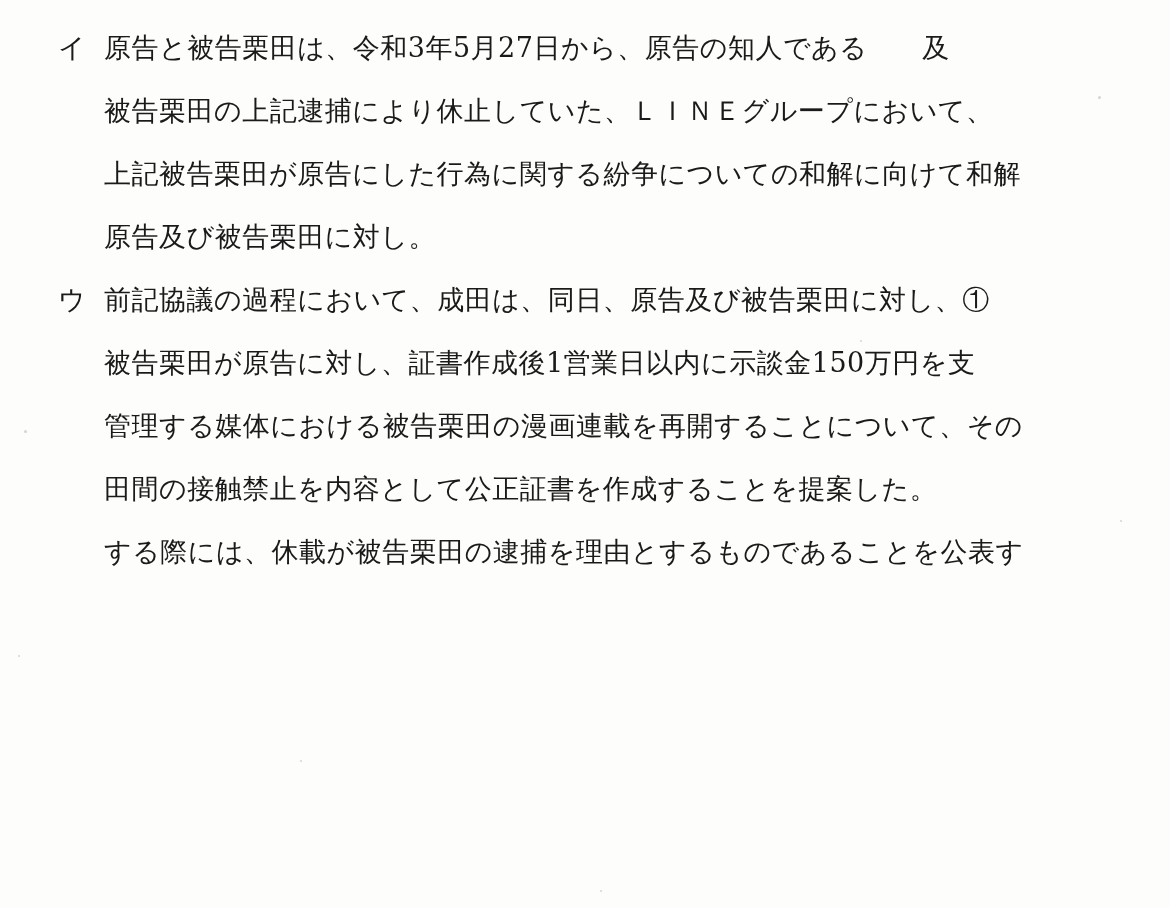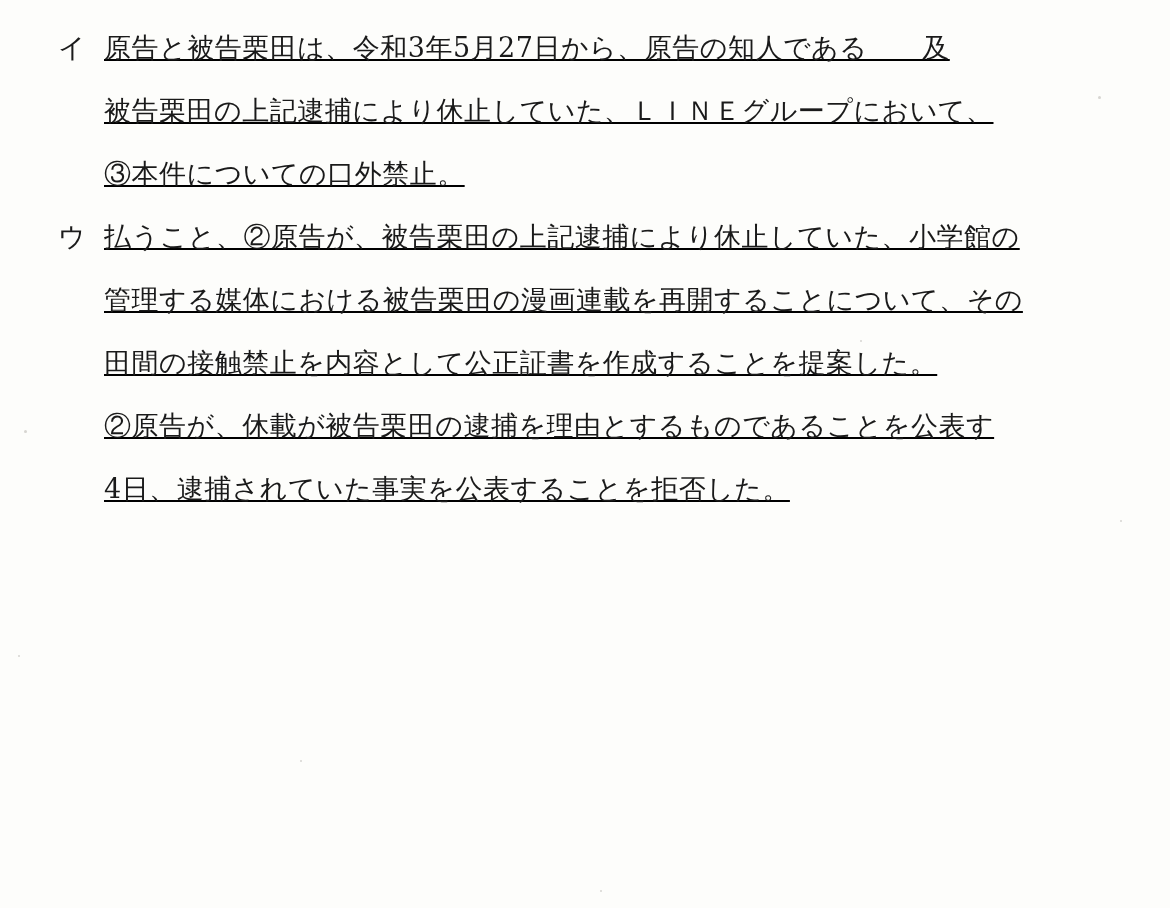"原告と被告栗田は、令和3年5月27日から、原告の知人である 及" .lines { text-decoration: underline -> none }
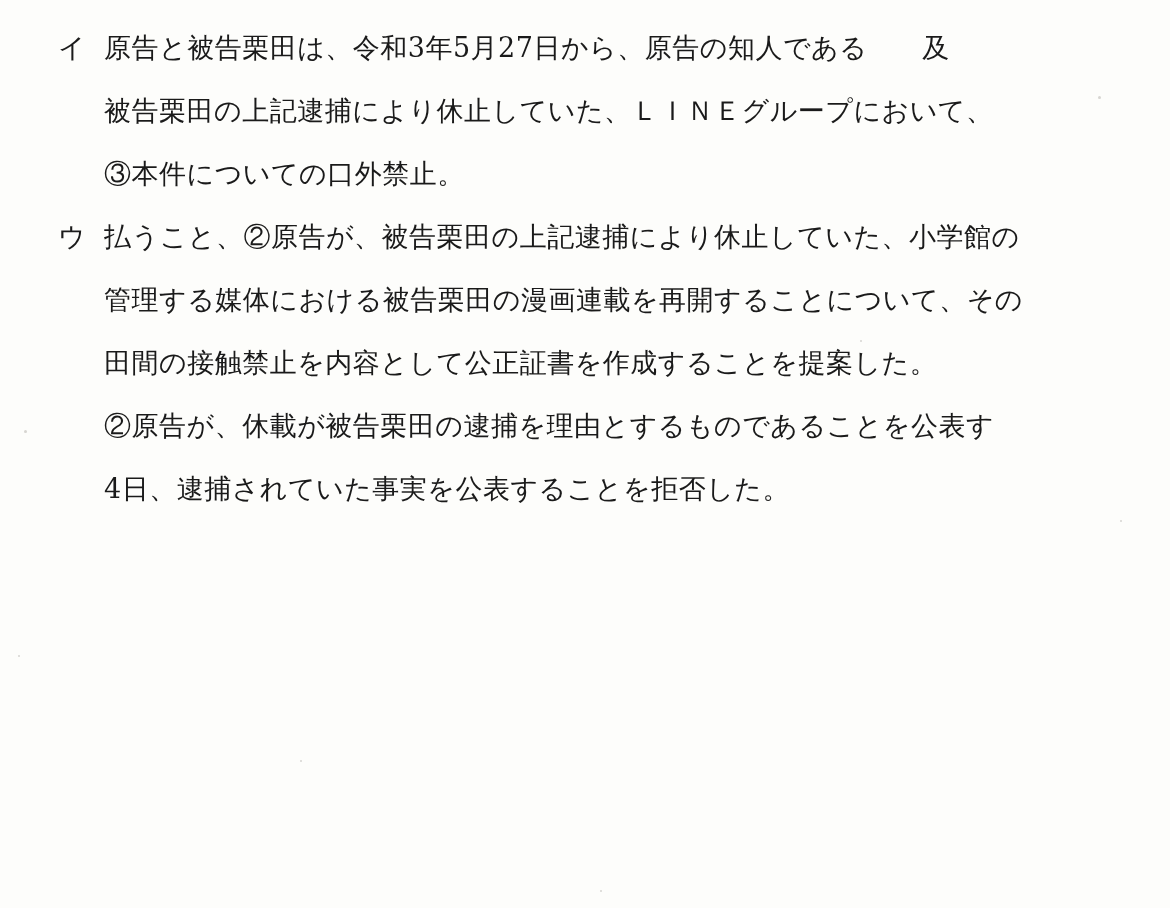"上記被告栗田が原告にした行為に関する紛争についての和解に向けて和解" div.line { html: none -> <div>上記被告栗田が原告にした行為に関する紛争についての和解に向けて和解</div> }
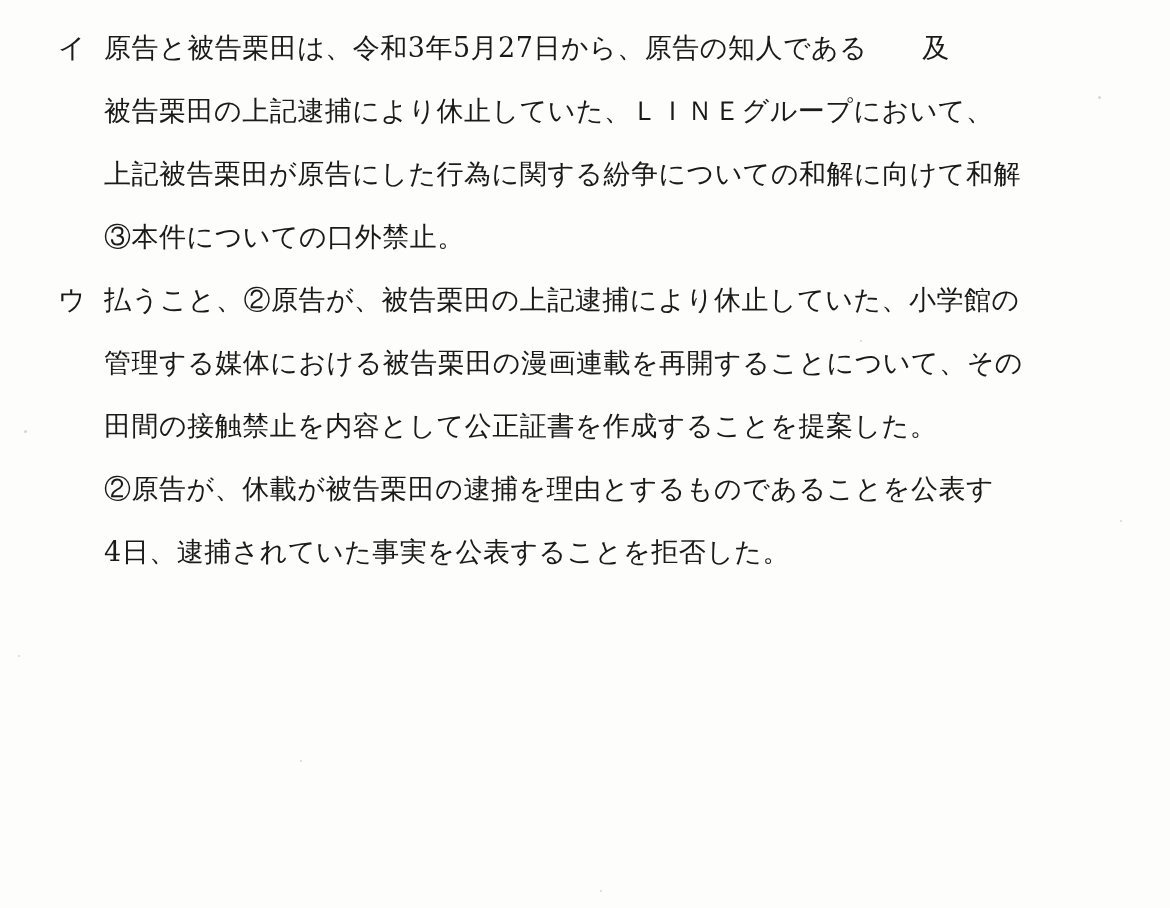"③本件についての口外禁止。" div.line { text: ③本件についての口外禁止 -> 原告及び被告栗田に対し }
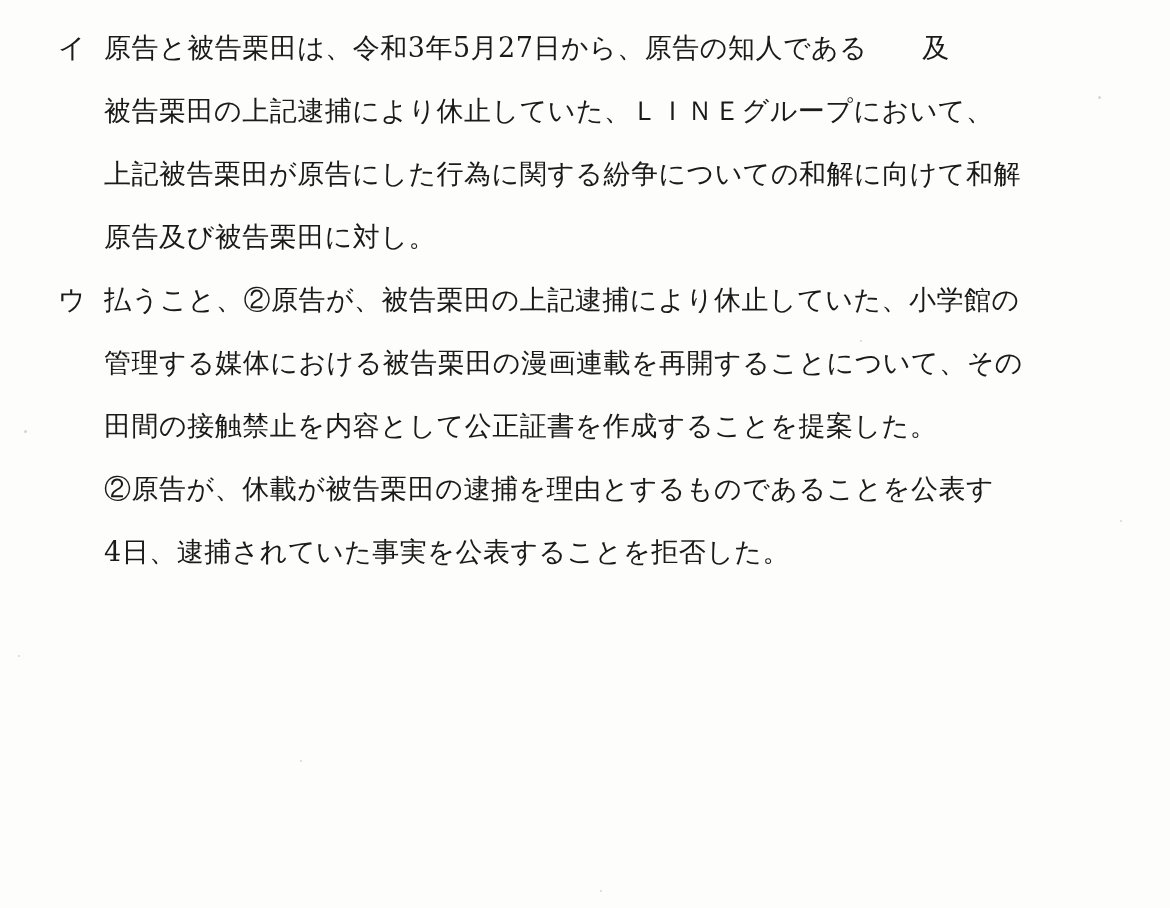"前記協議の過程において、成田は、同日、原告及び被告栗田に対し、①" div.line { html: none -> <div>前記協議の過程において、成田は、同日、原告及び被告栗田に対し、①</div> }
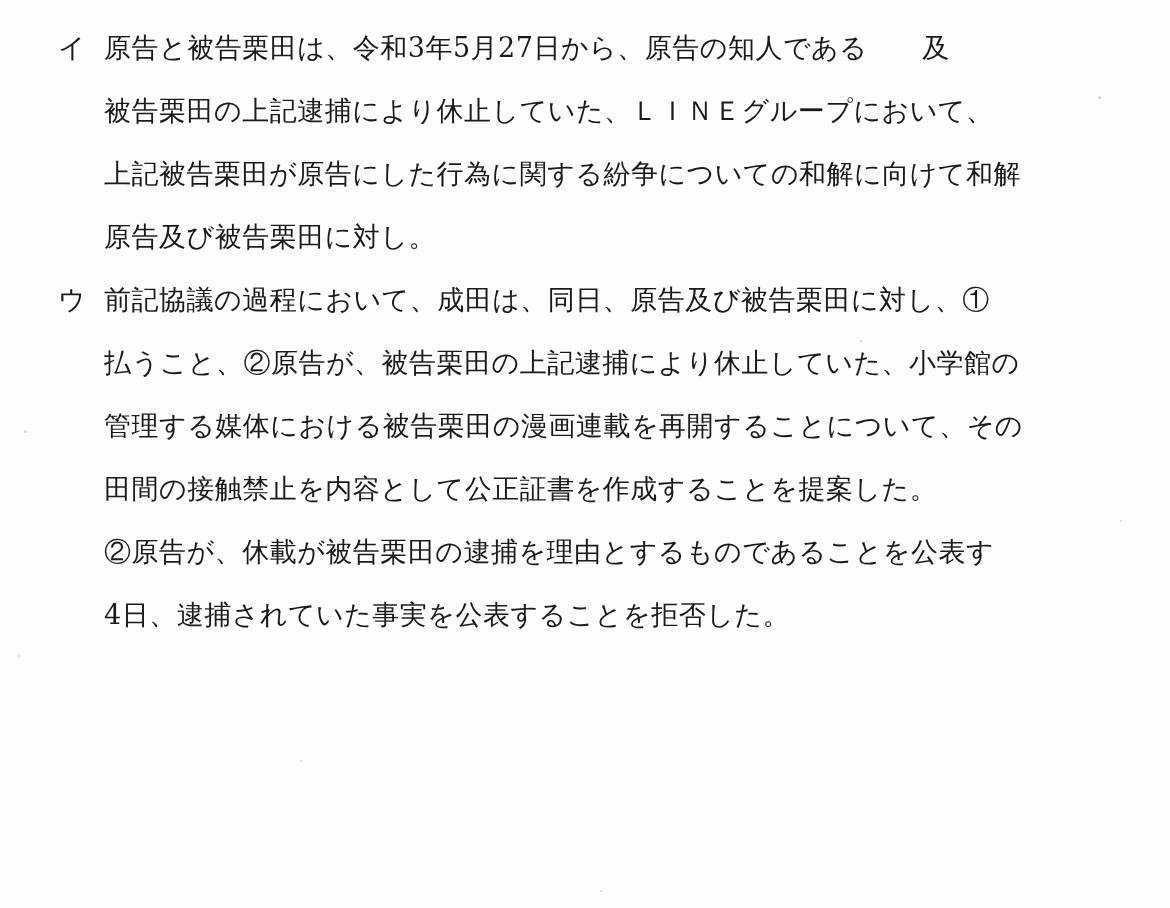"被告栗田が原告に対し、証書作成後1営業日以内に示談金150万円を支" div.line { html: none -> <div>被告栗田が原告に対し、証書作成後1営業日以内に示談金150万円を支</div> }
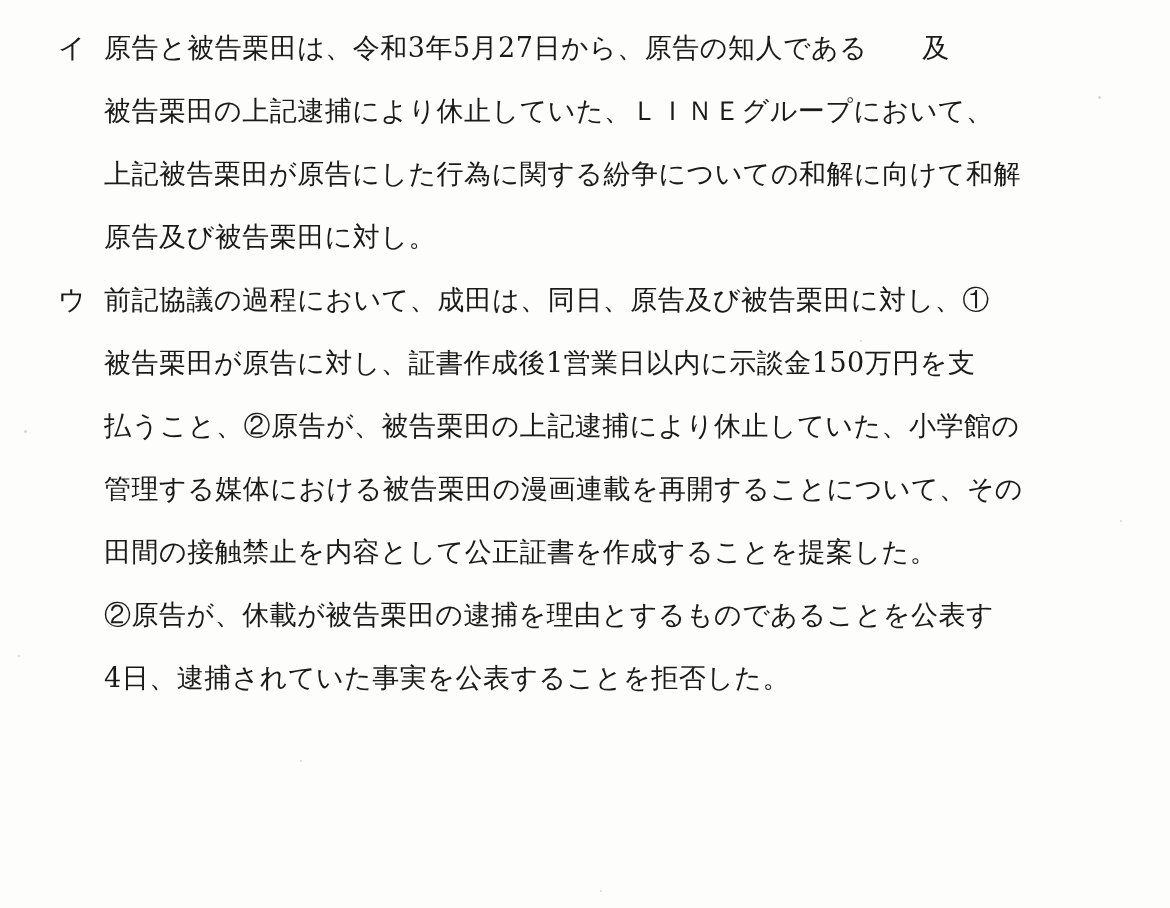"払うこと、②原告が、被告栗田の上記逮捕により休止していた、小学館の" div.line { html: <div>払うこと、②原告が、被告栗田の上記逮捕により休止していた、小学館の</div> -> none }
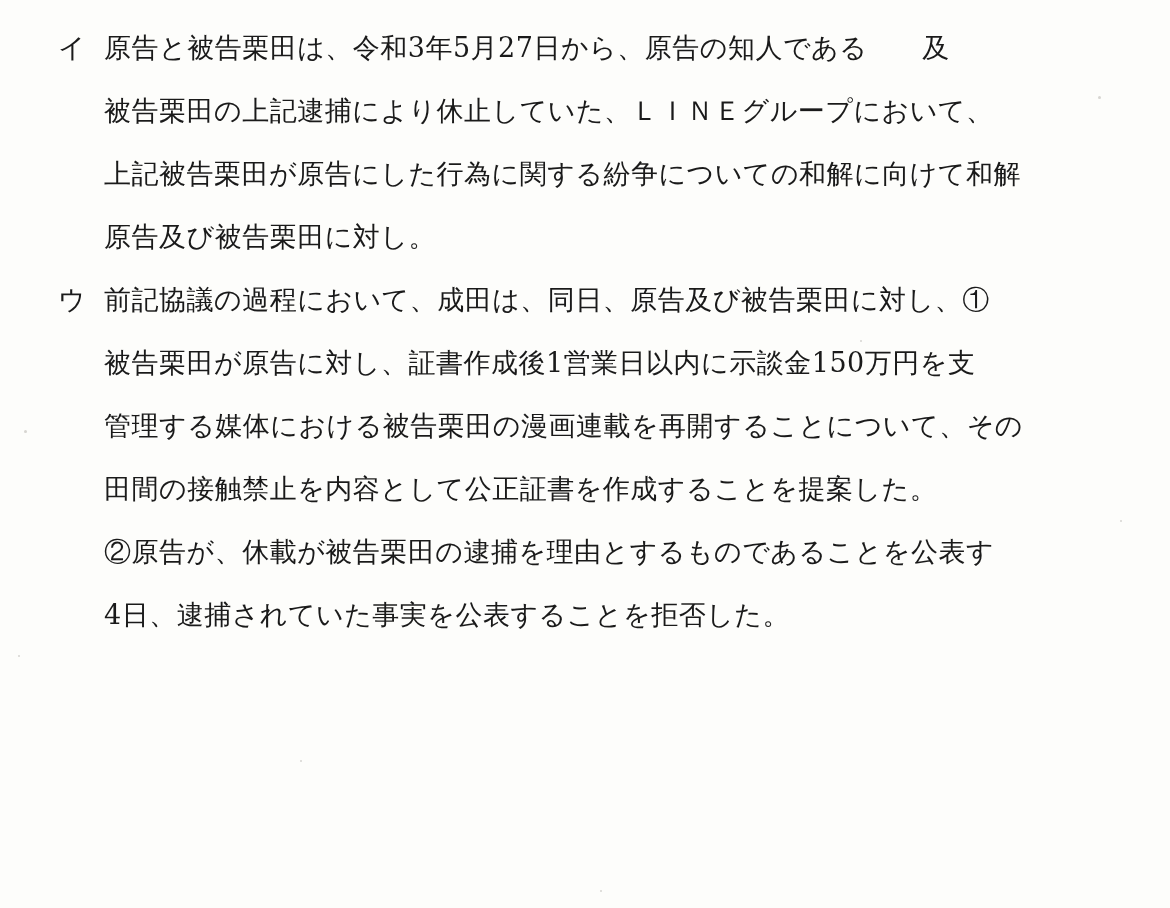"②原告が、休載が被告栗田の逮捕を理由とするものであることを公表す" div.line { text: ②原告が -> する際には }
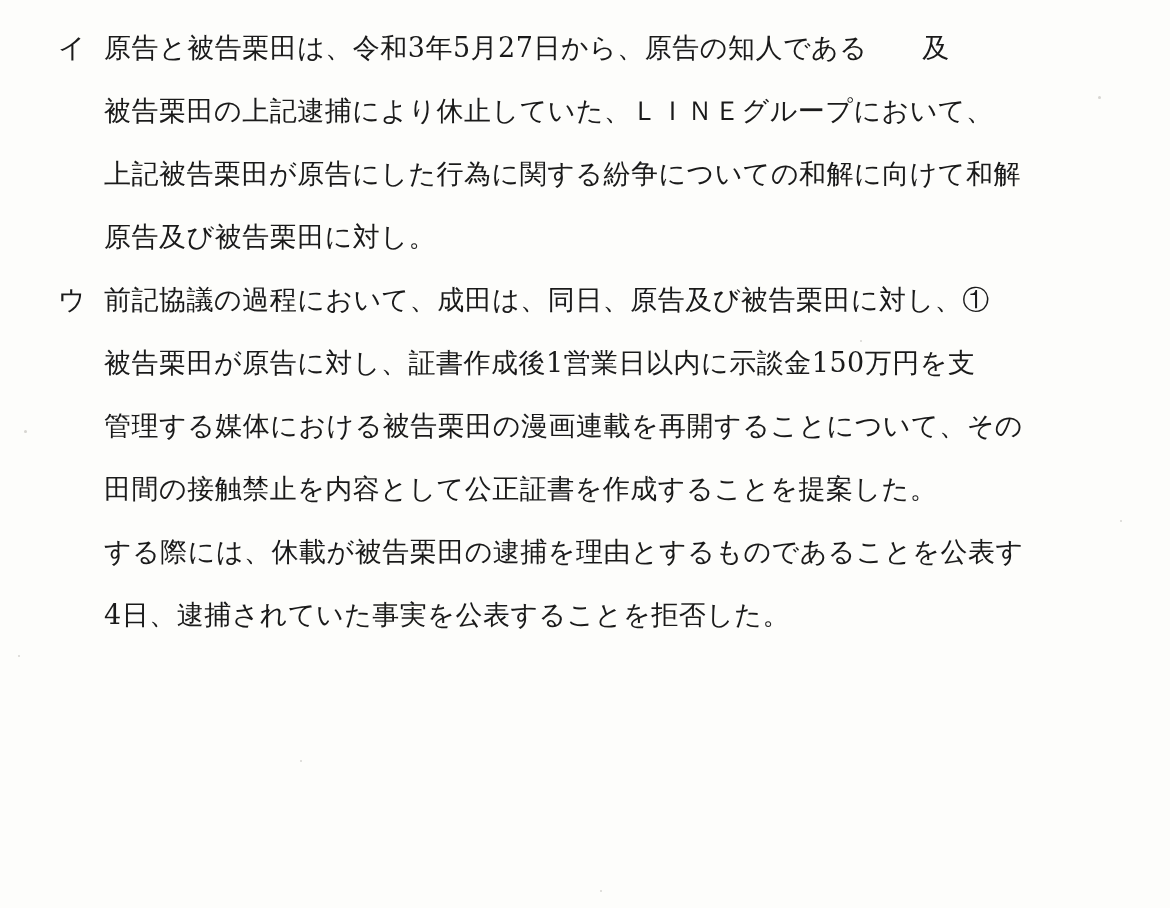"4日、逮捕されていた事実を公表することを拒否した。" div.line { html: <div>4日、逮捕されていた事実を公表することを拒否した。</div> -> none }
